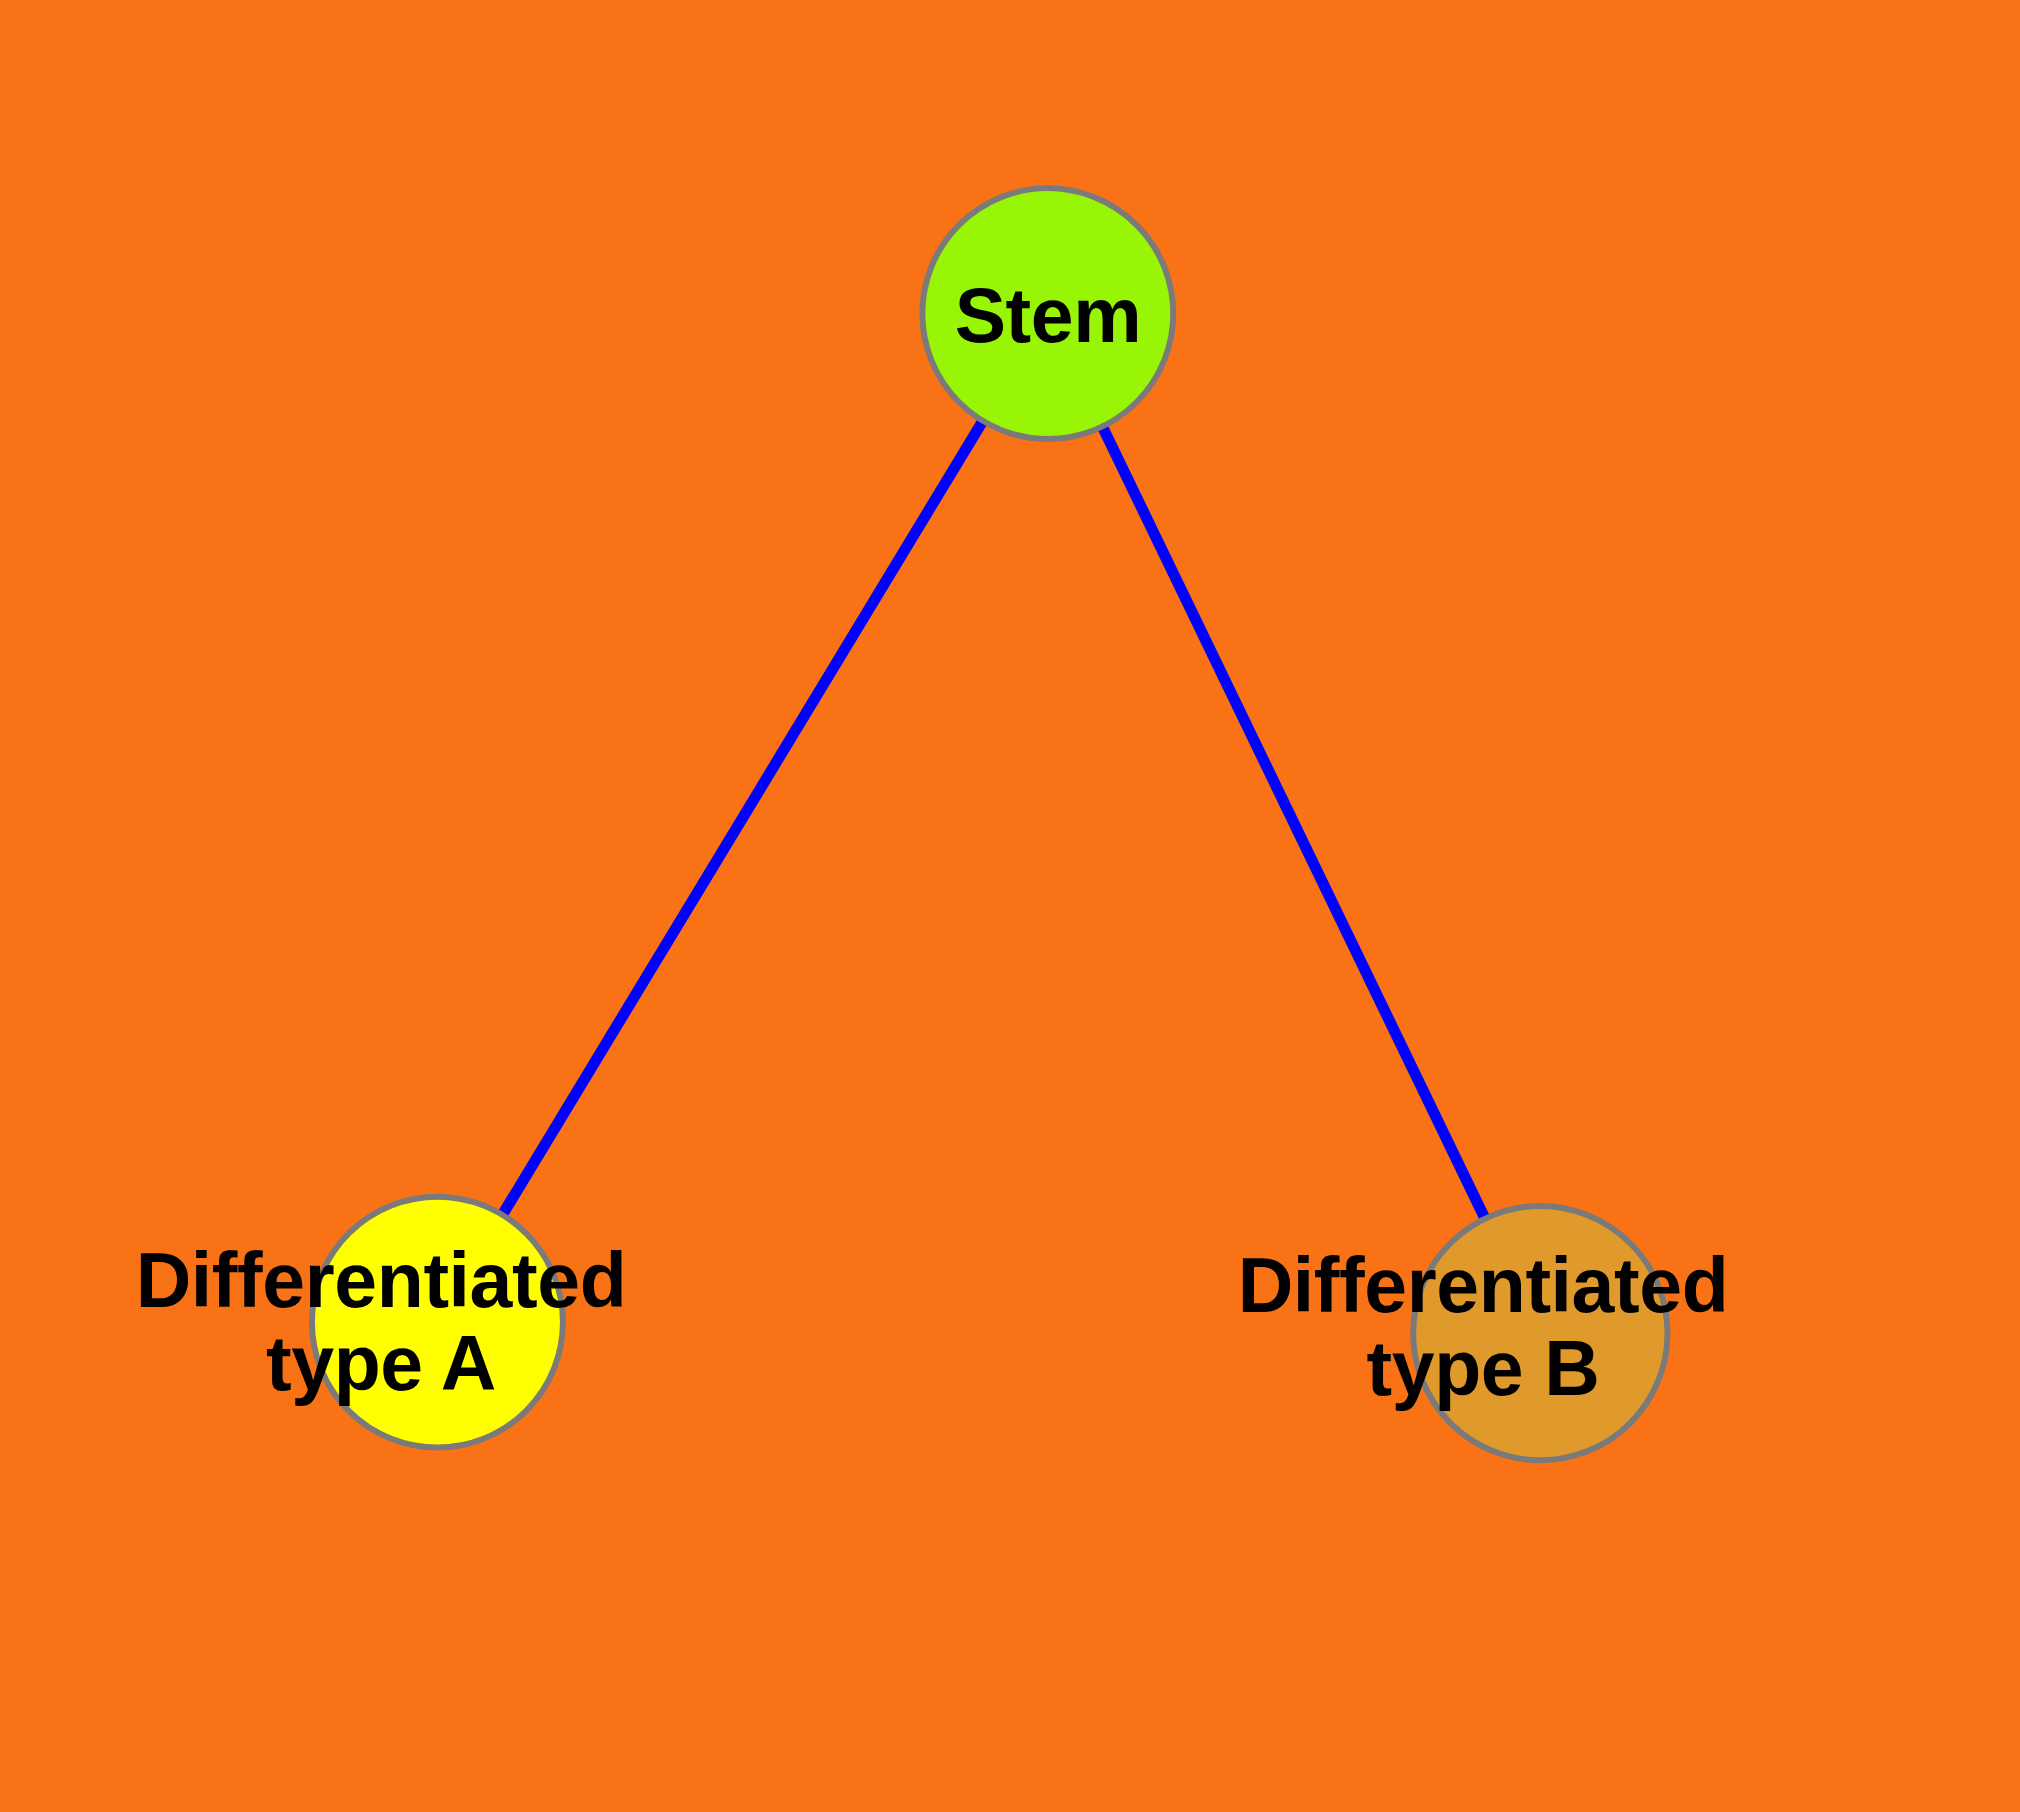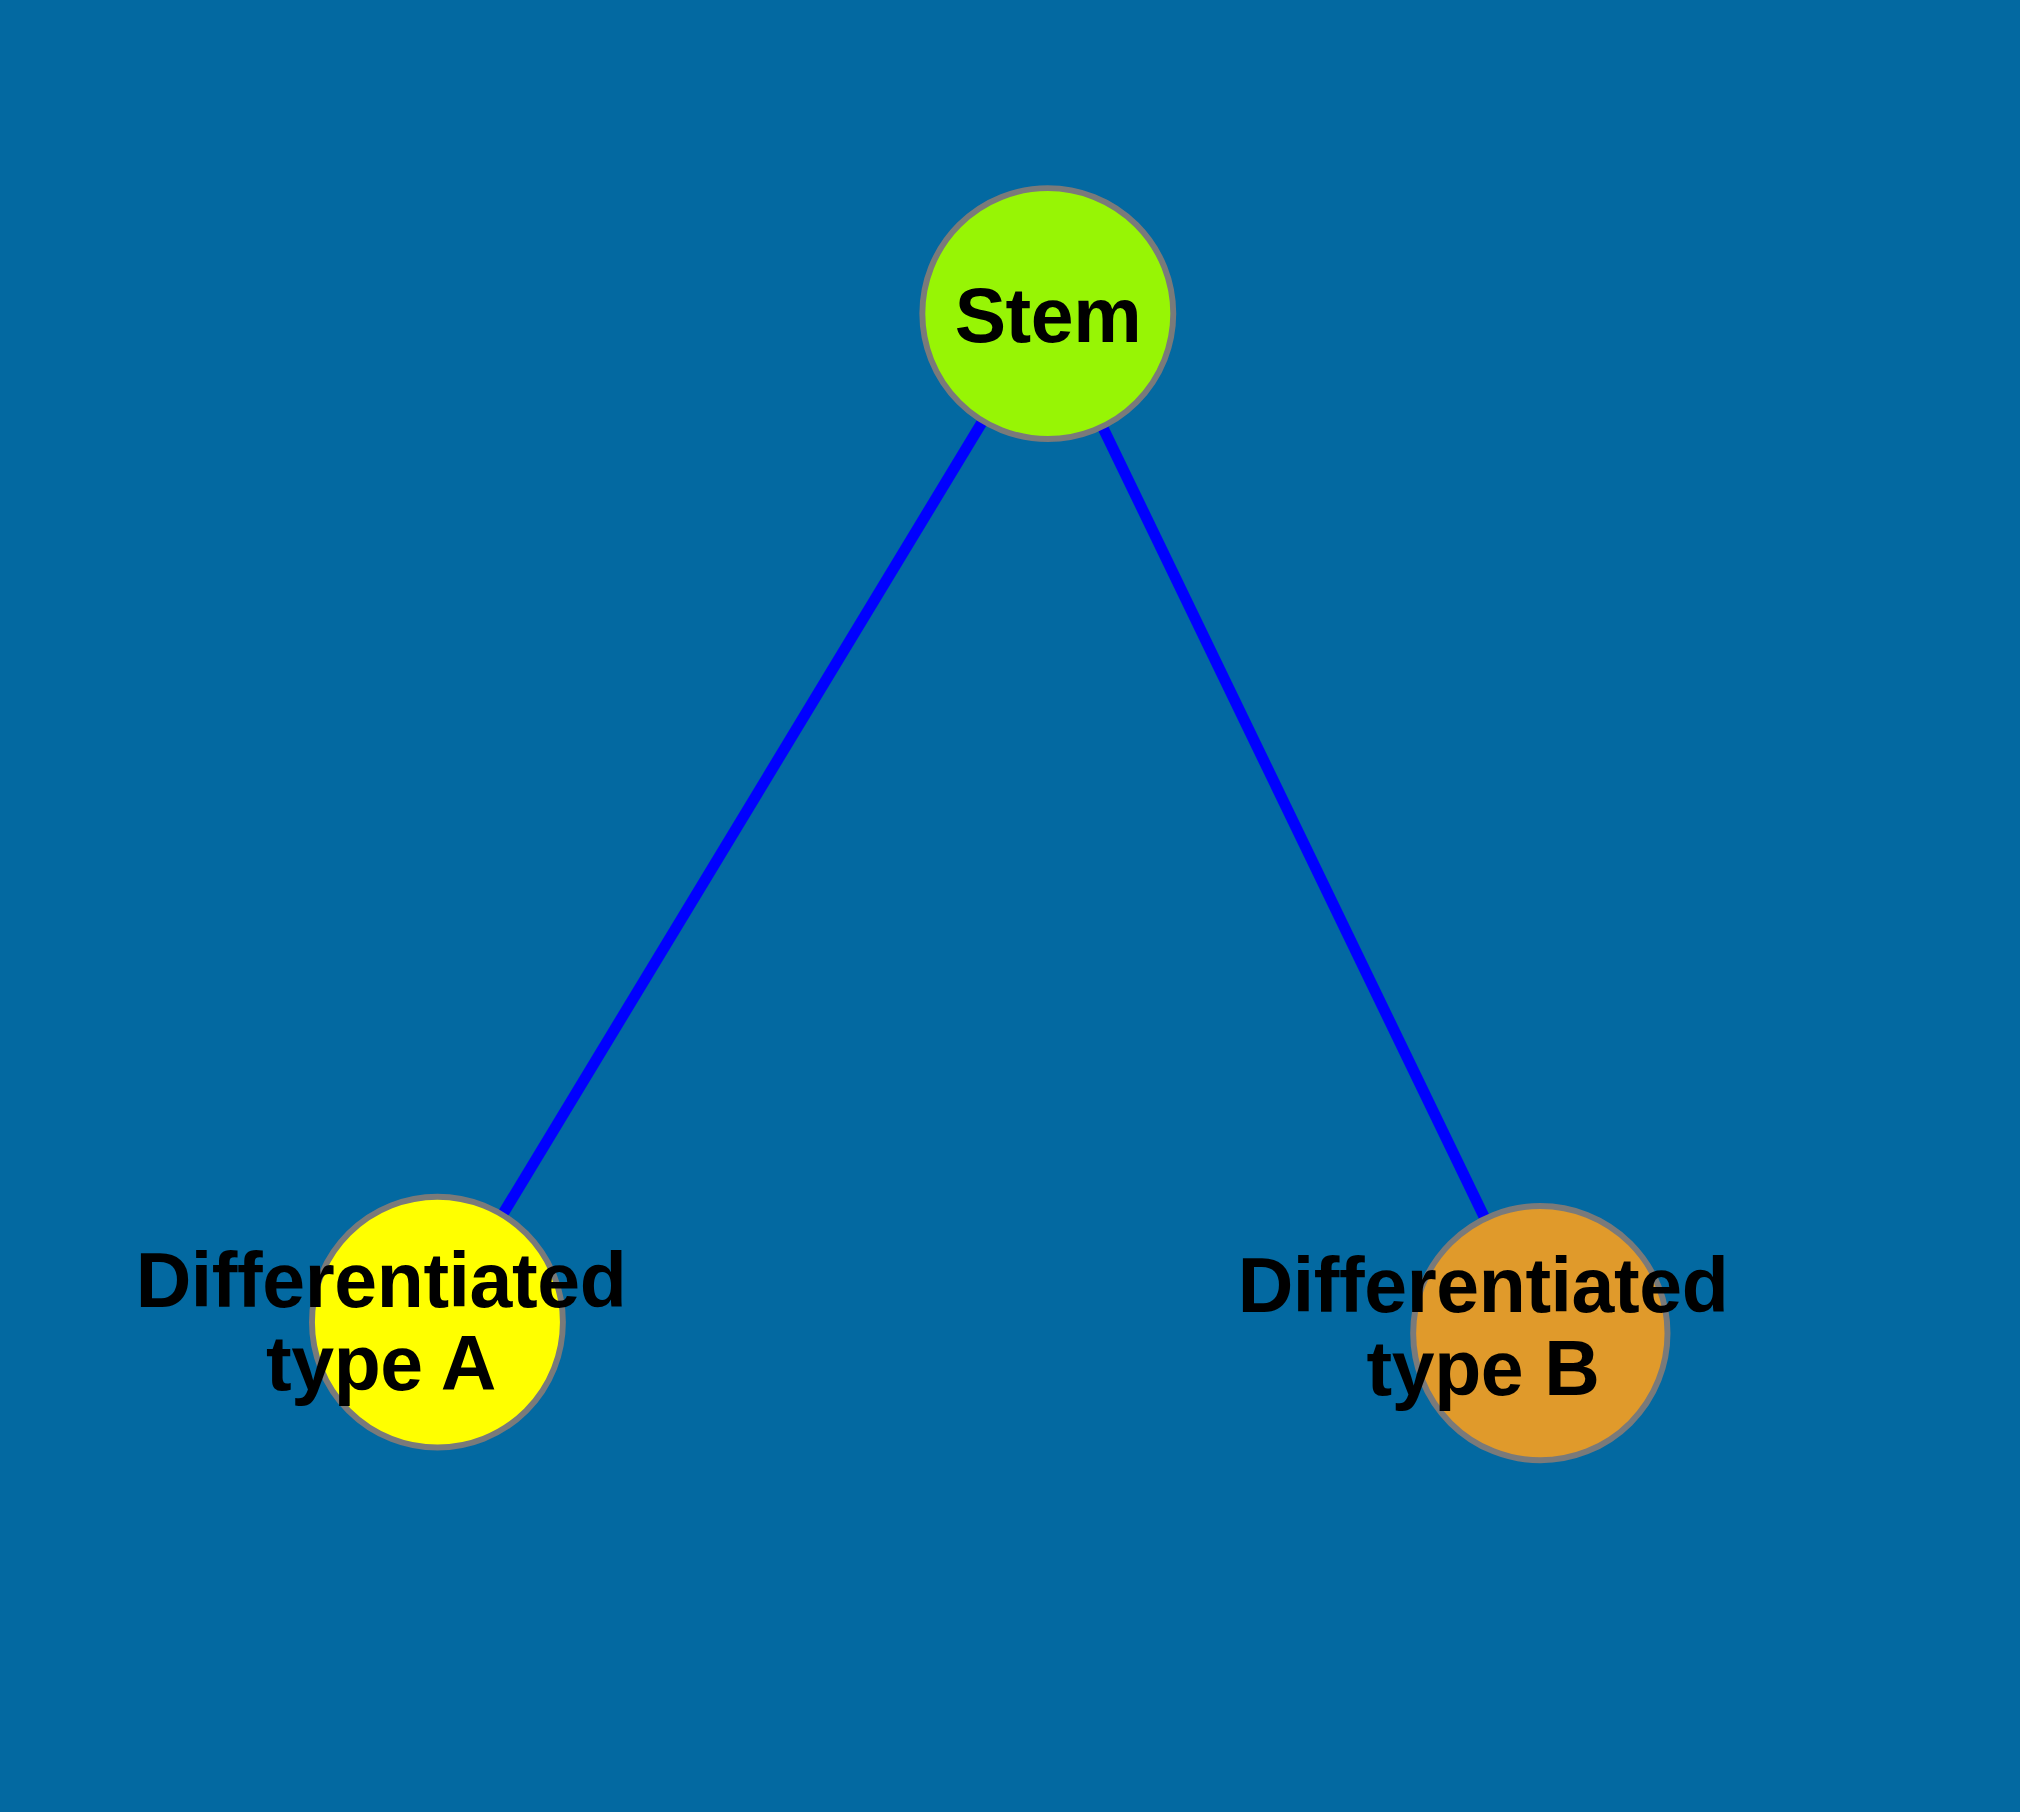"Stem" #canvas { background: #0369a1 -> #f97316 }
